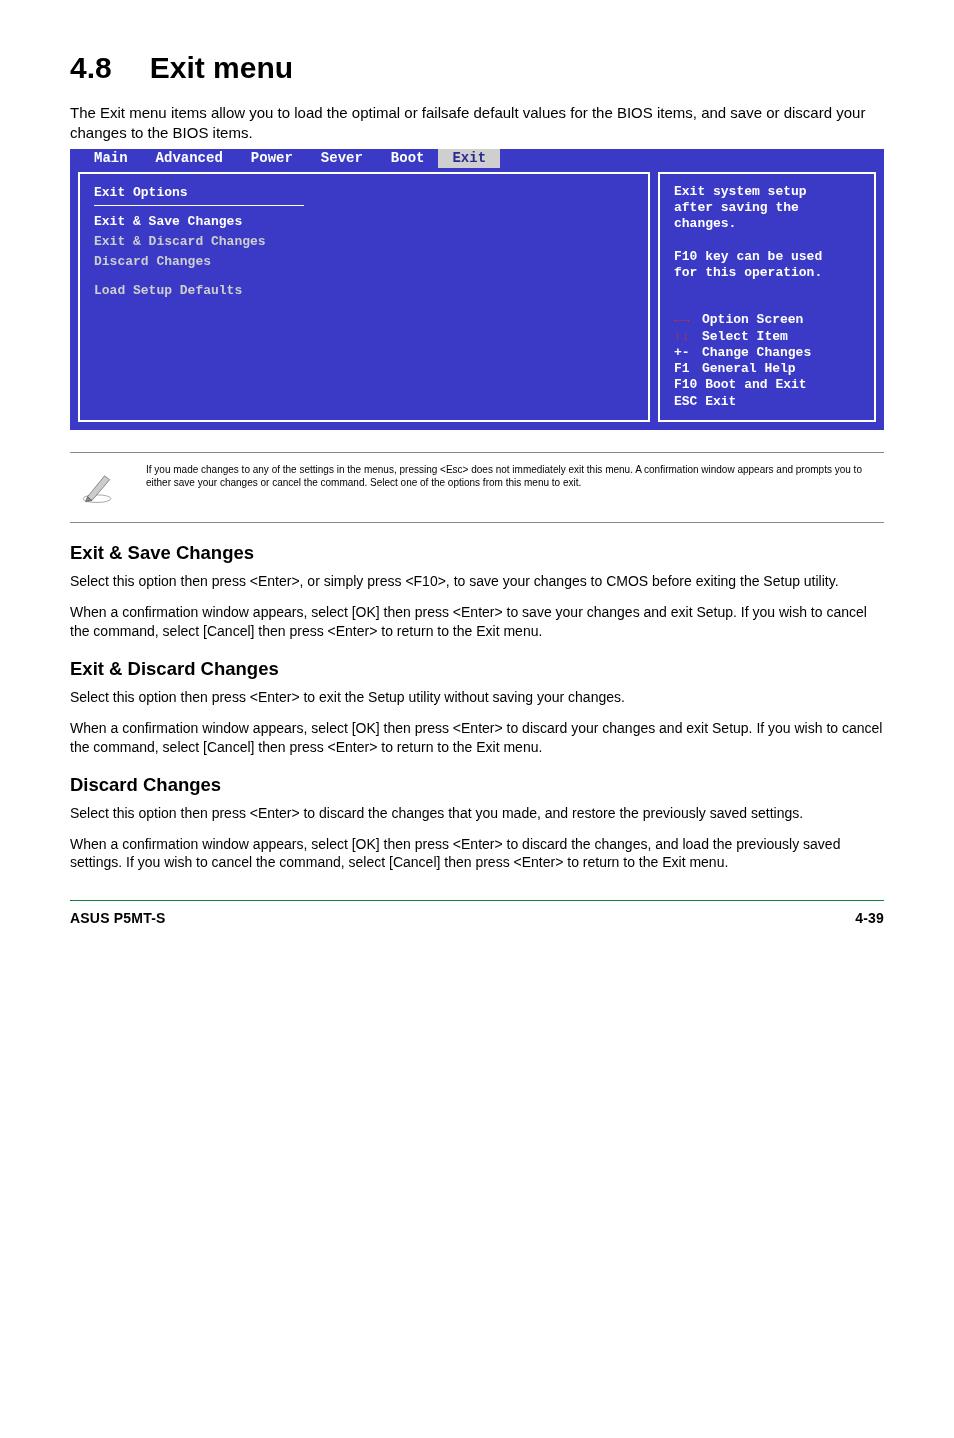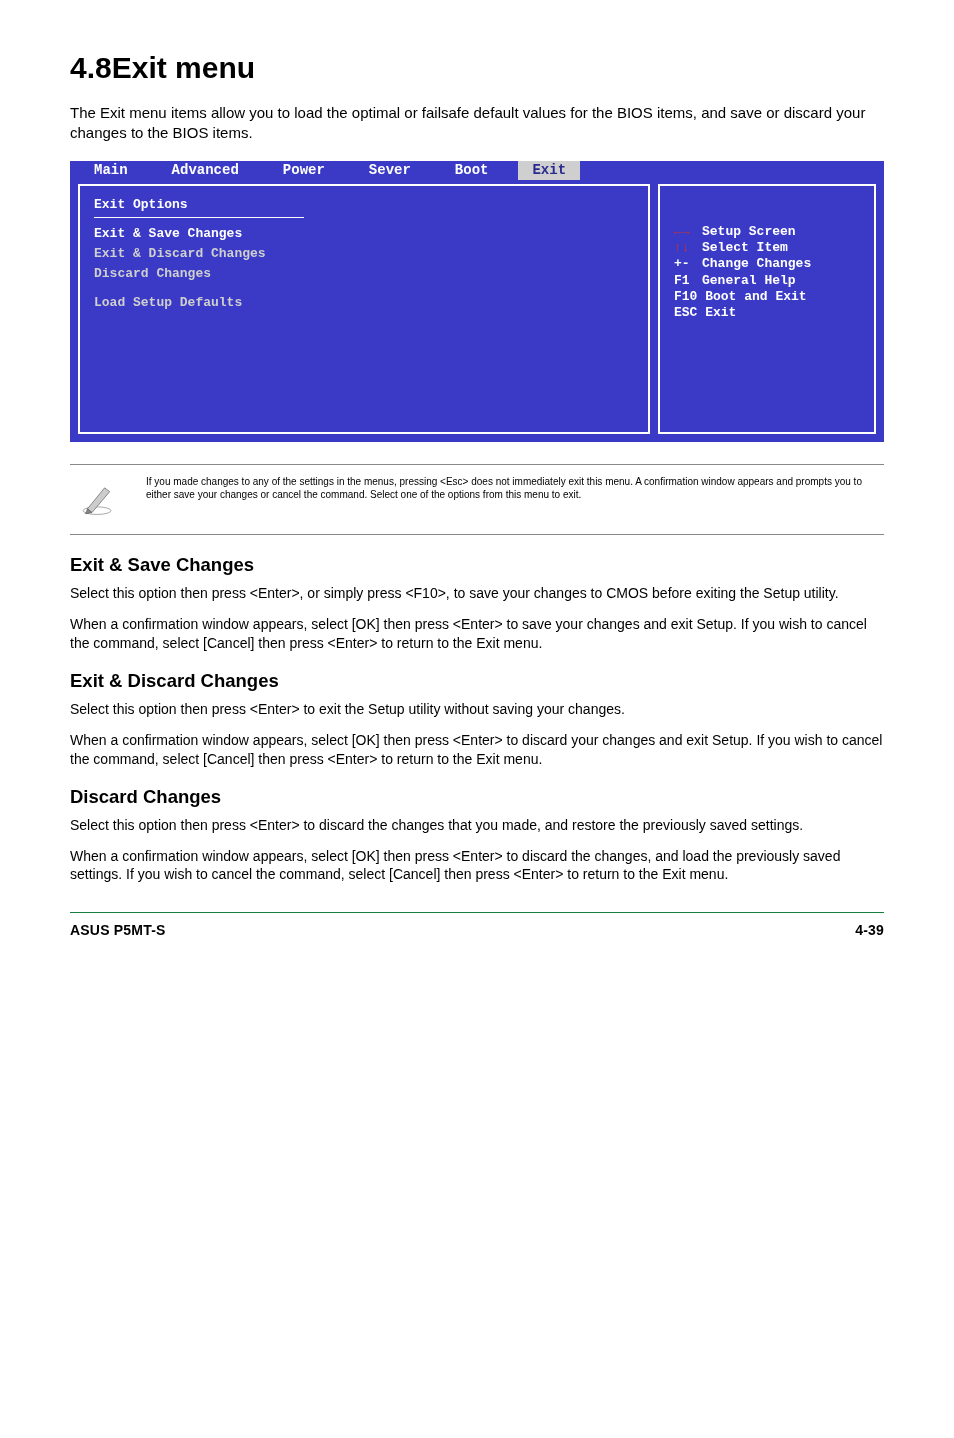"4.8" h1.section-title .num { margin-right: none -> 38px }
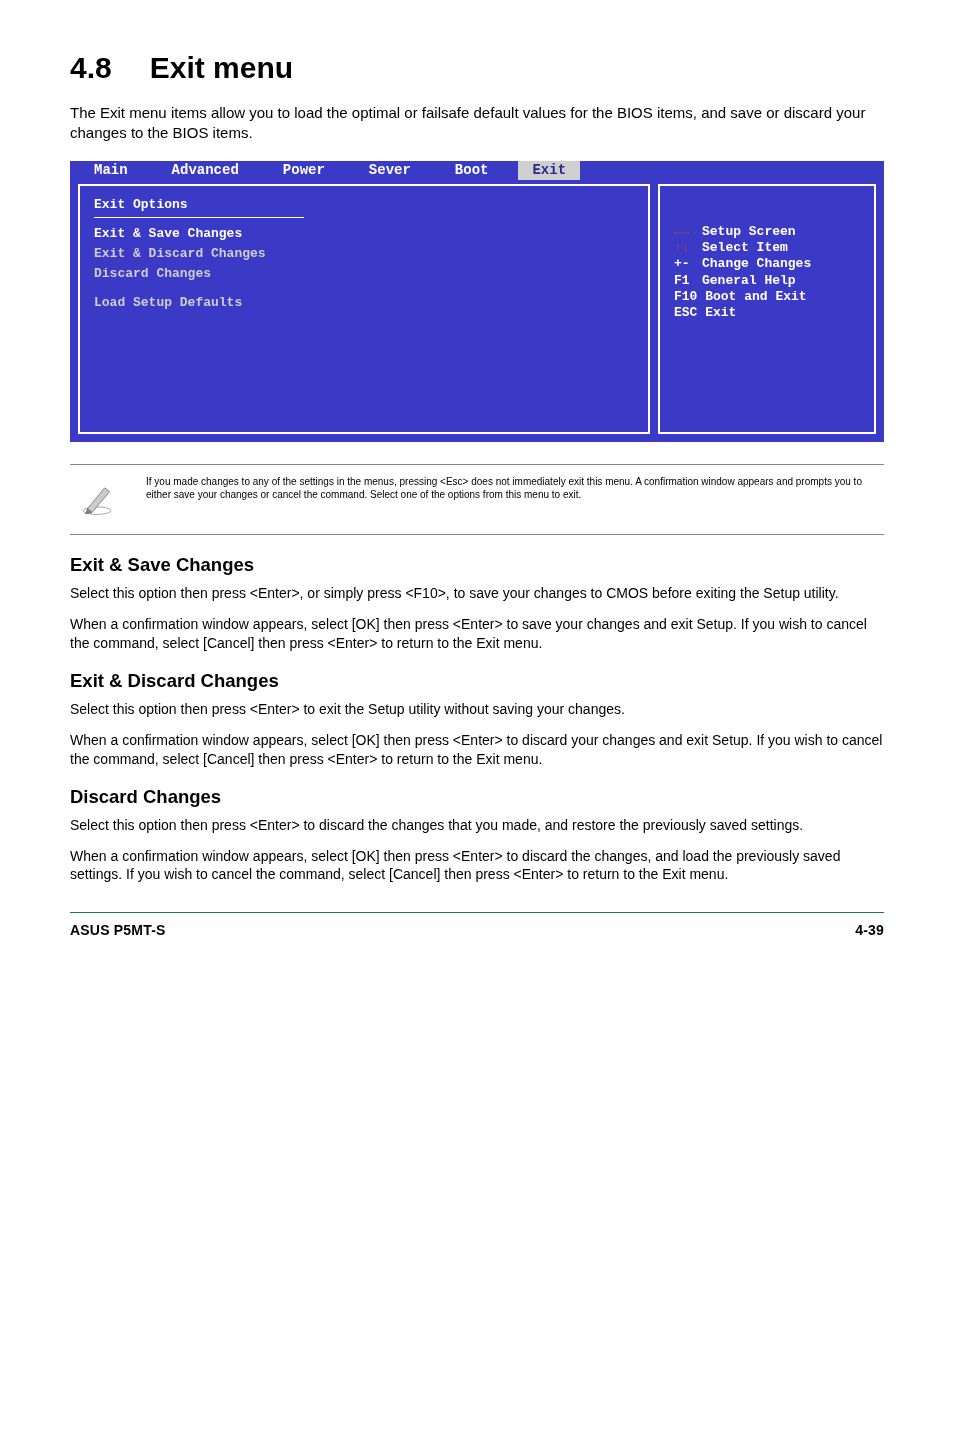"The Exit menu items allow" p.intro { margin-bottom: 18px -> 6px }
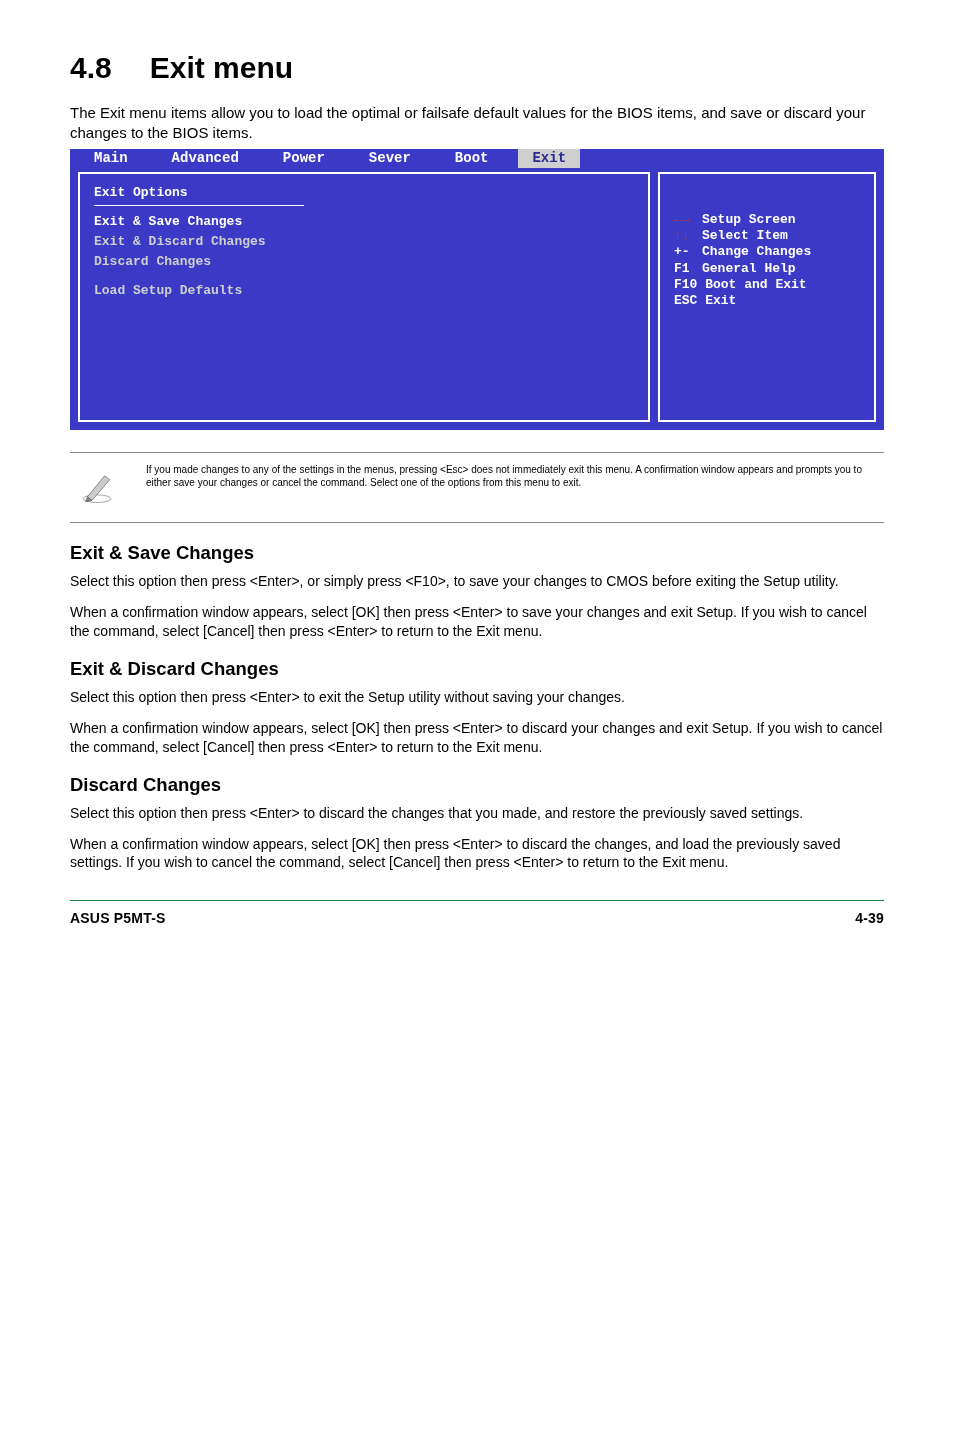"Main" .bios-tabs { gap: 16px -> 0 }
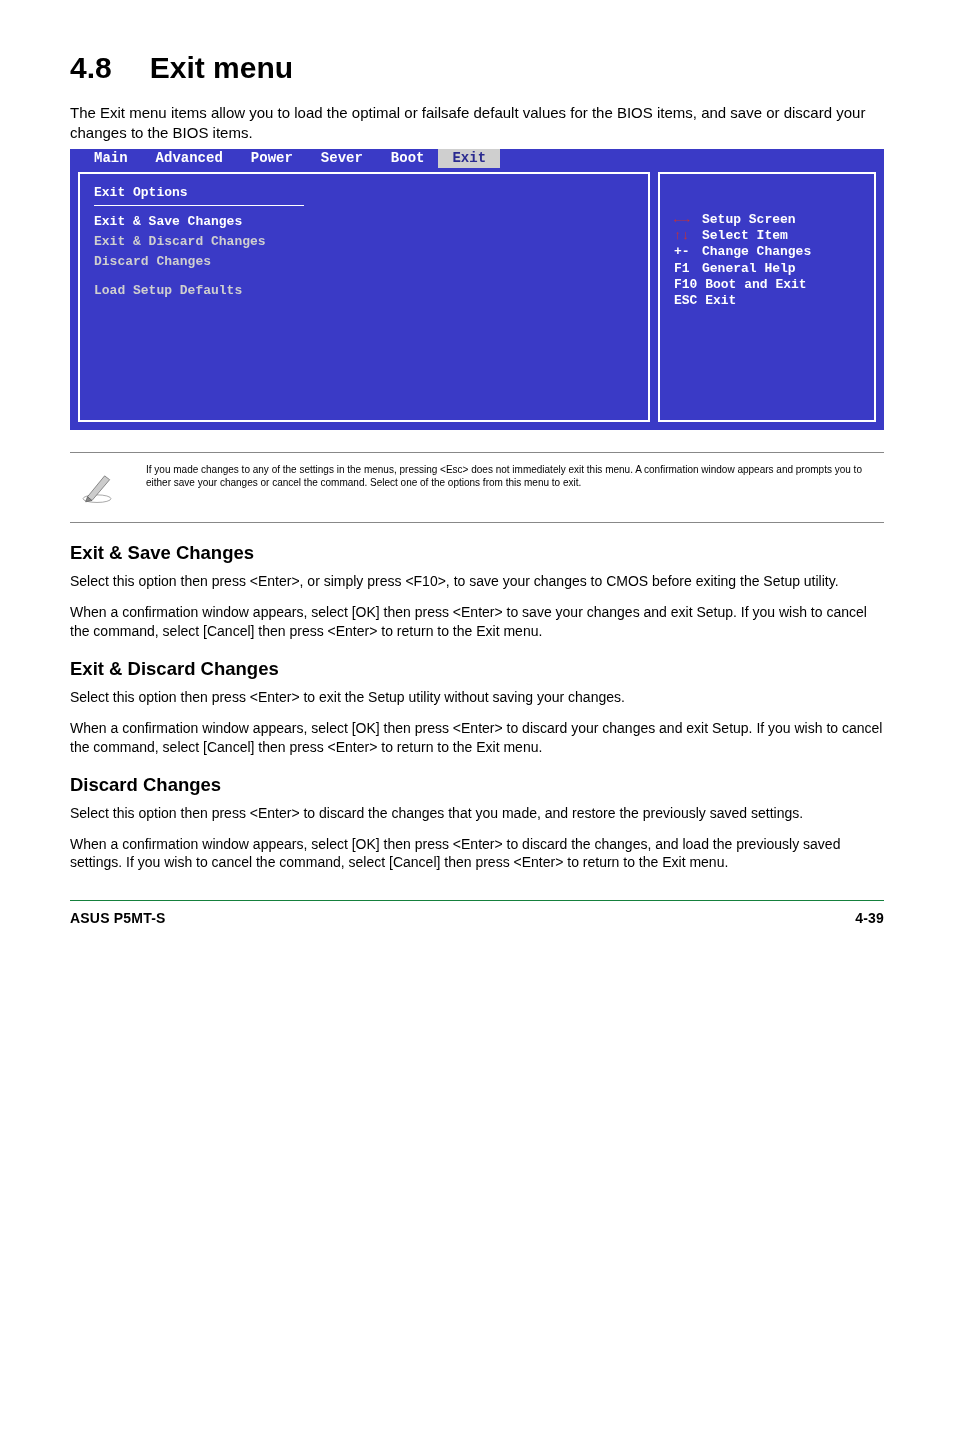"Exit system setup" div.help-text { html: none -> <div> <div>Exit system setup</div> <div>after saving the</div> <div>changes.</div> <div>&nbsp;</div> <div>F10 key can be used</div> <div>for this operation.</div> </div> }
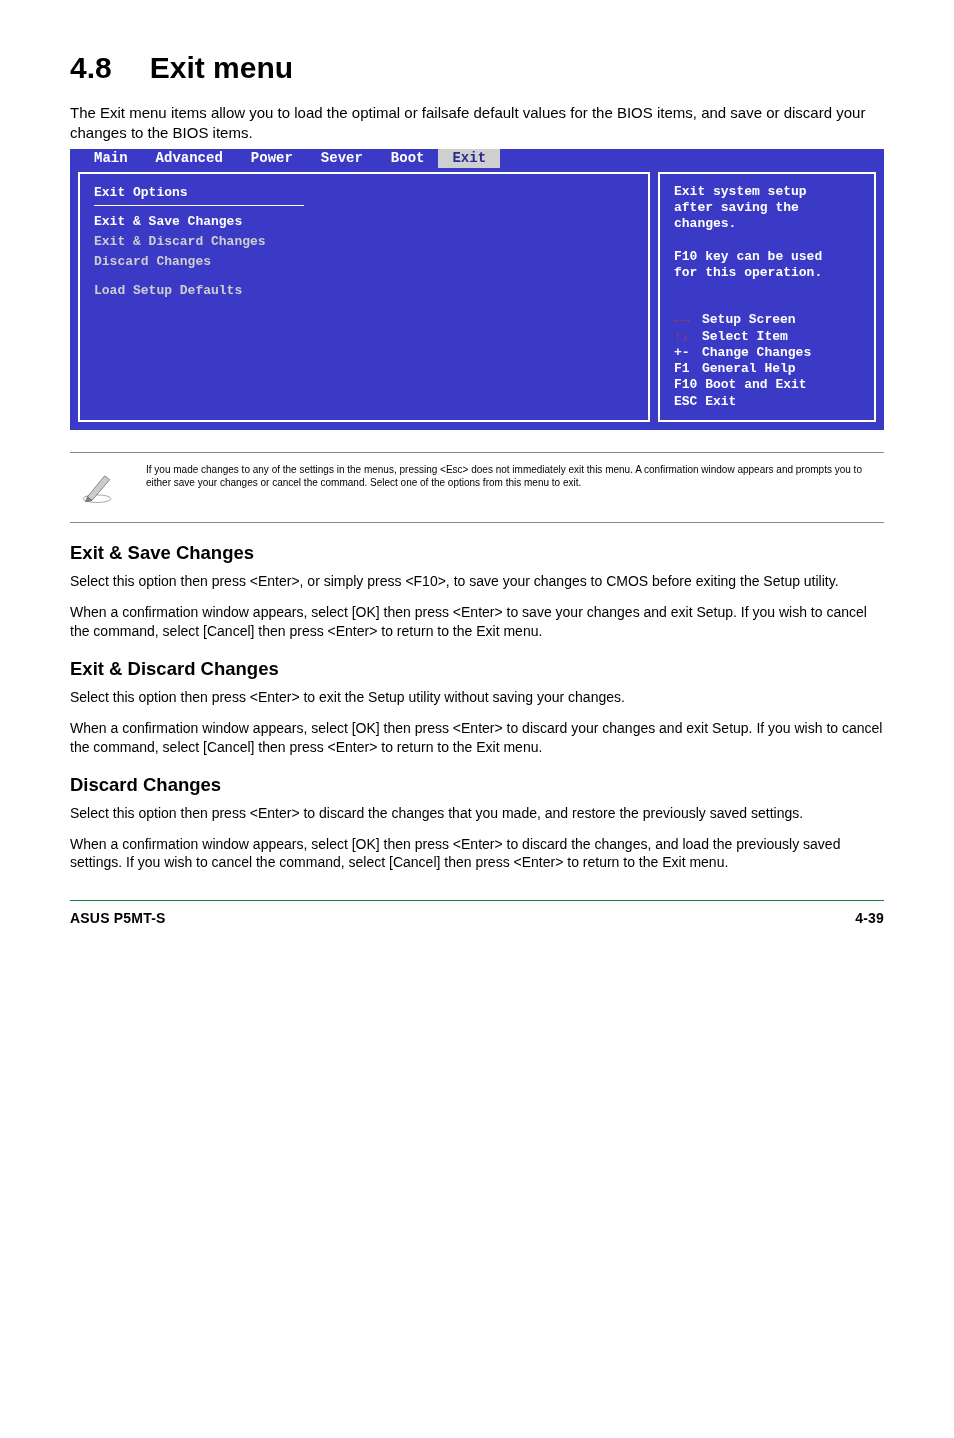"Setup Screen" span.lbl { text: Setup -> Option }
